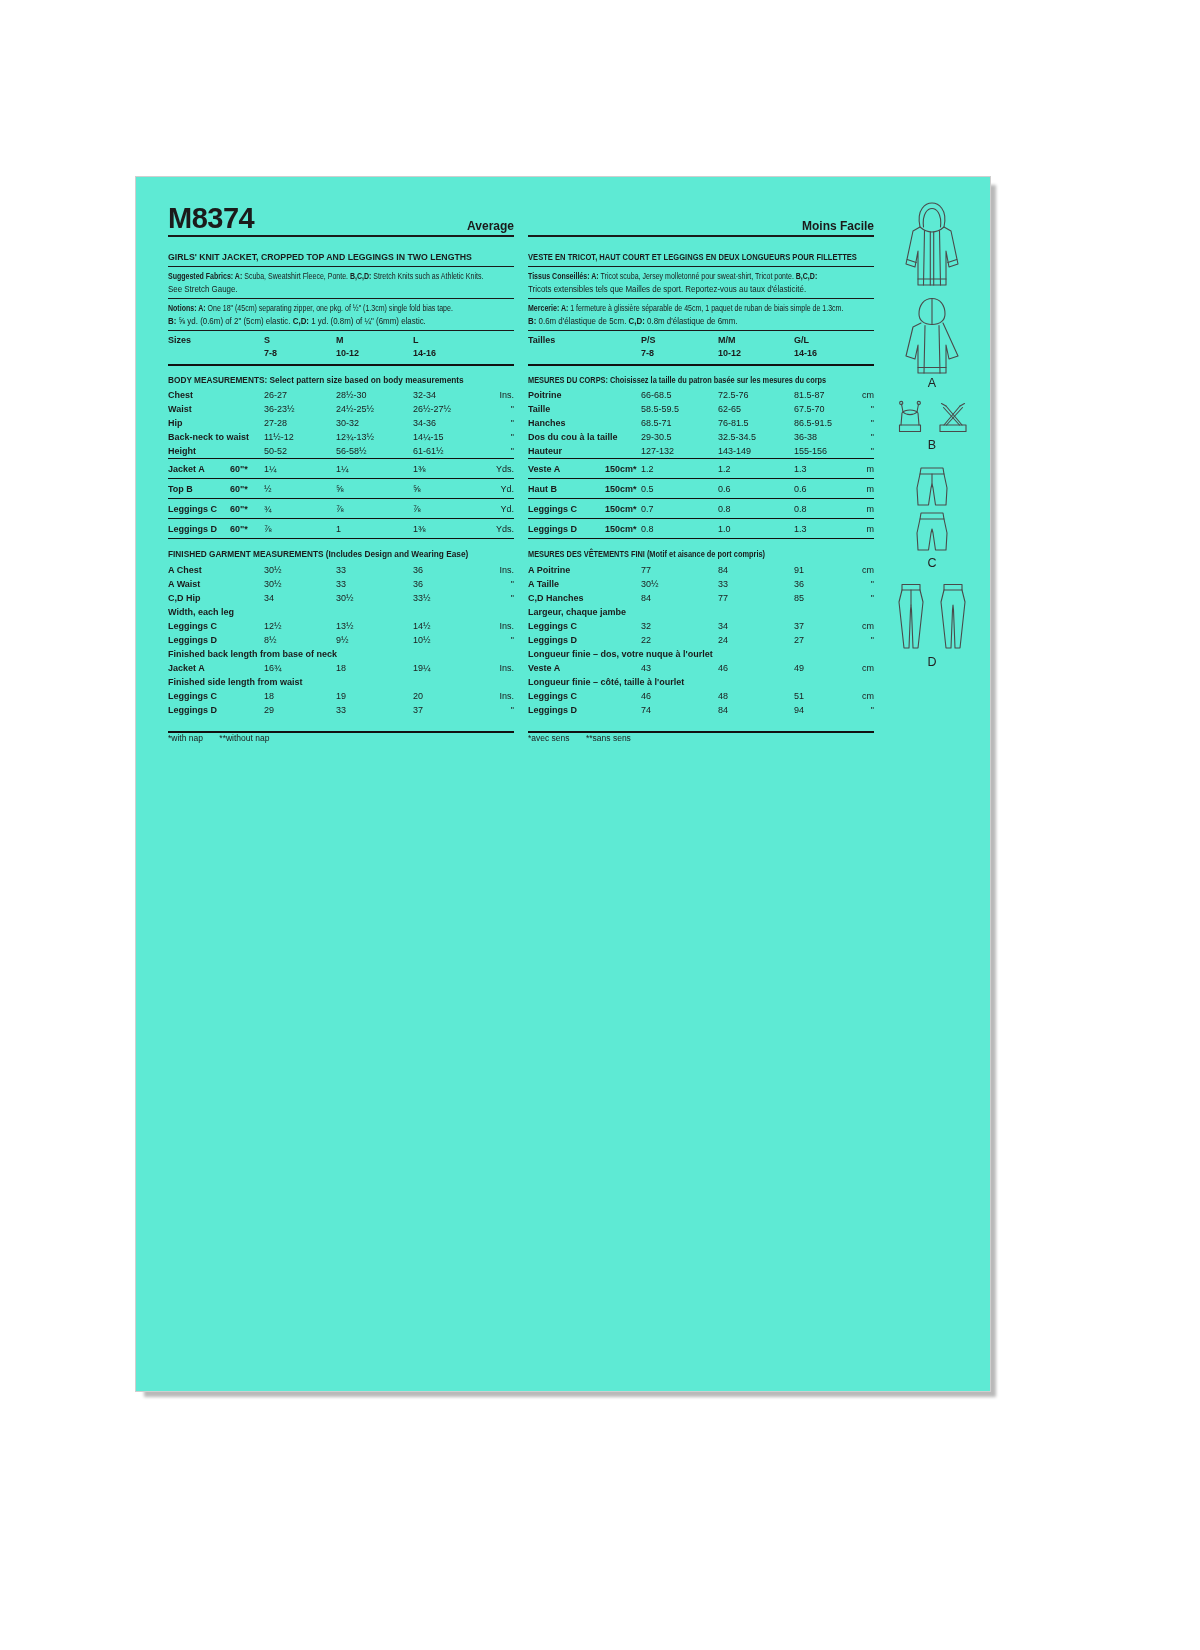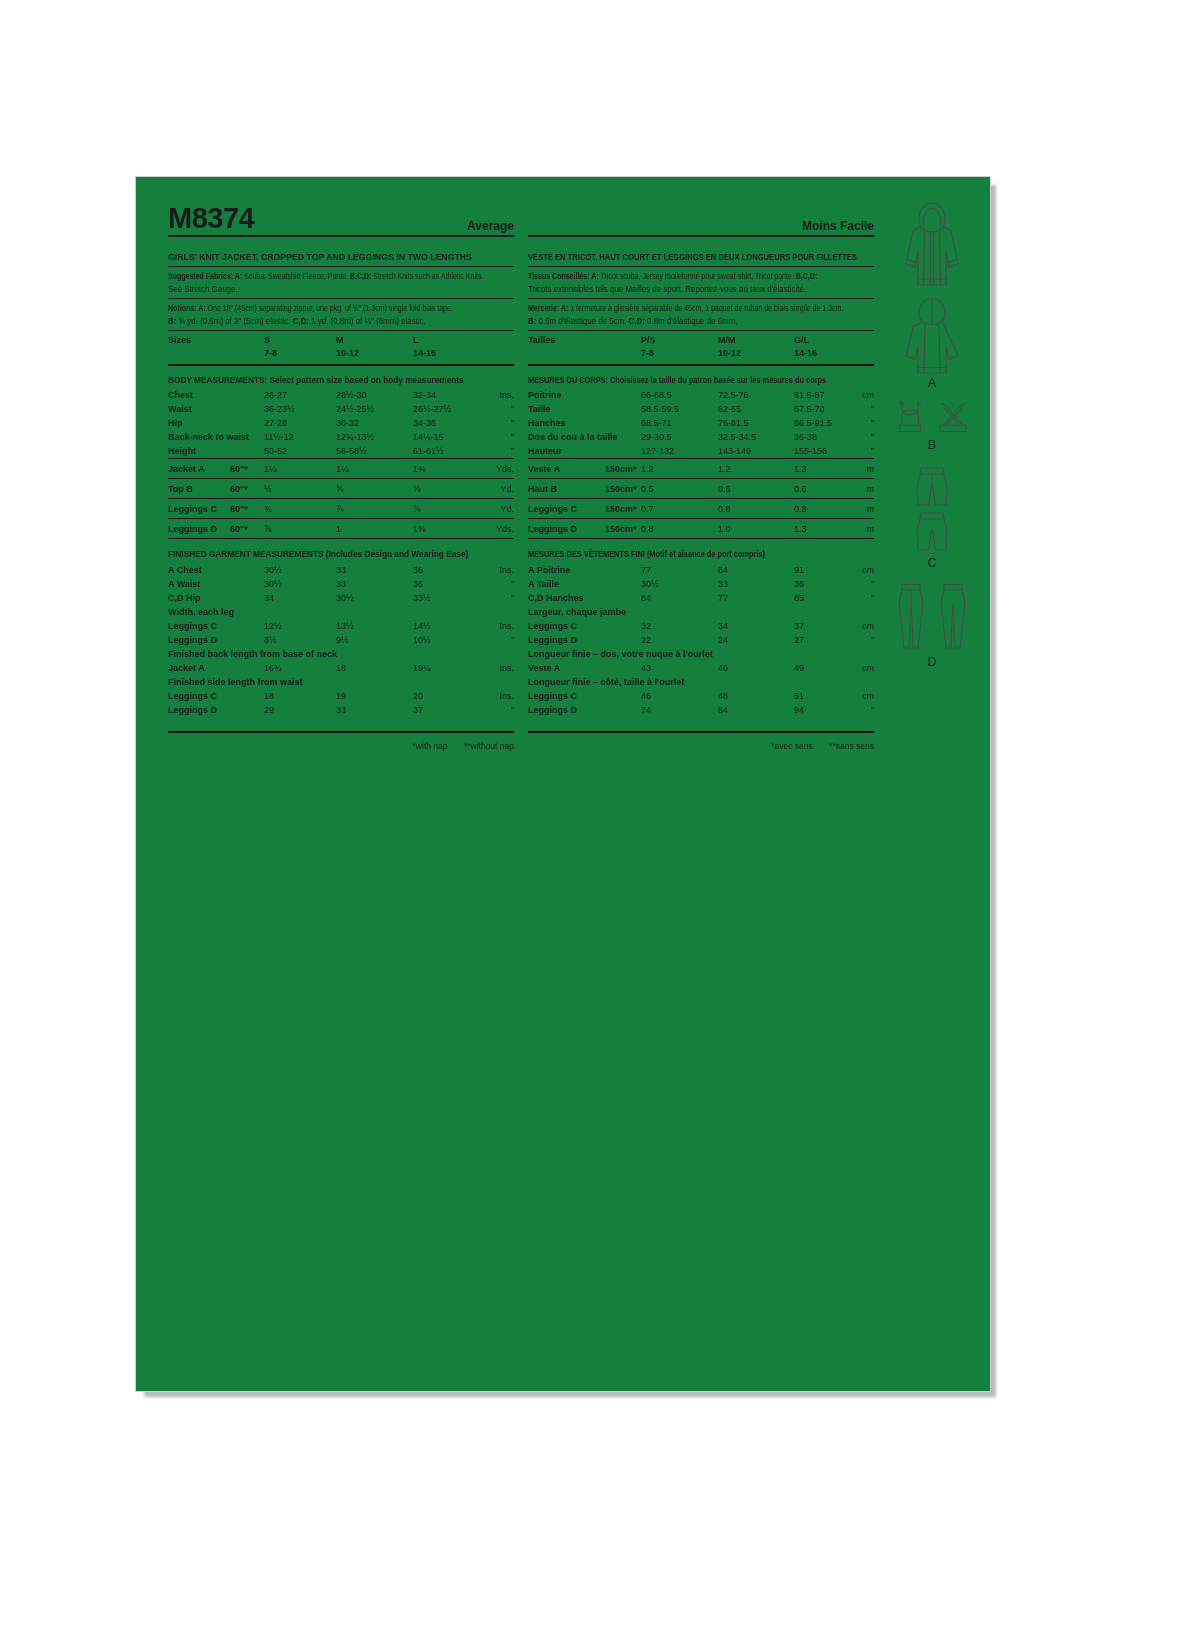"M8374" .sheet { background: #15803d -> #5eead4 }
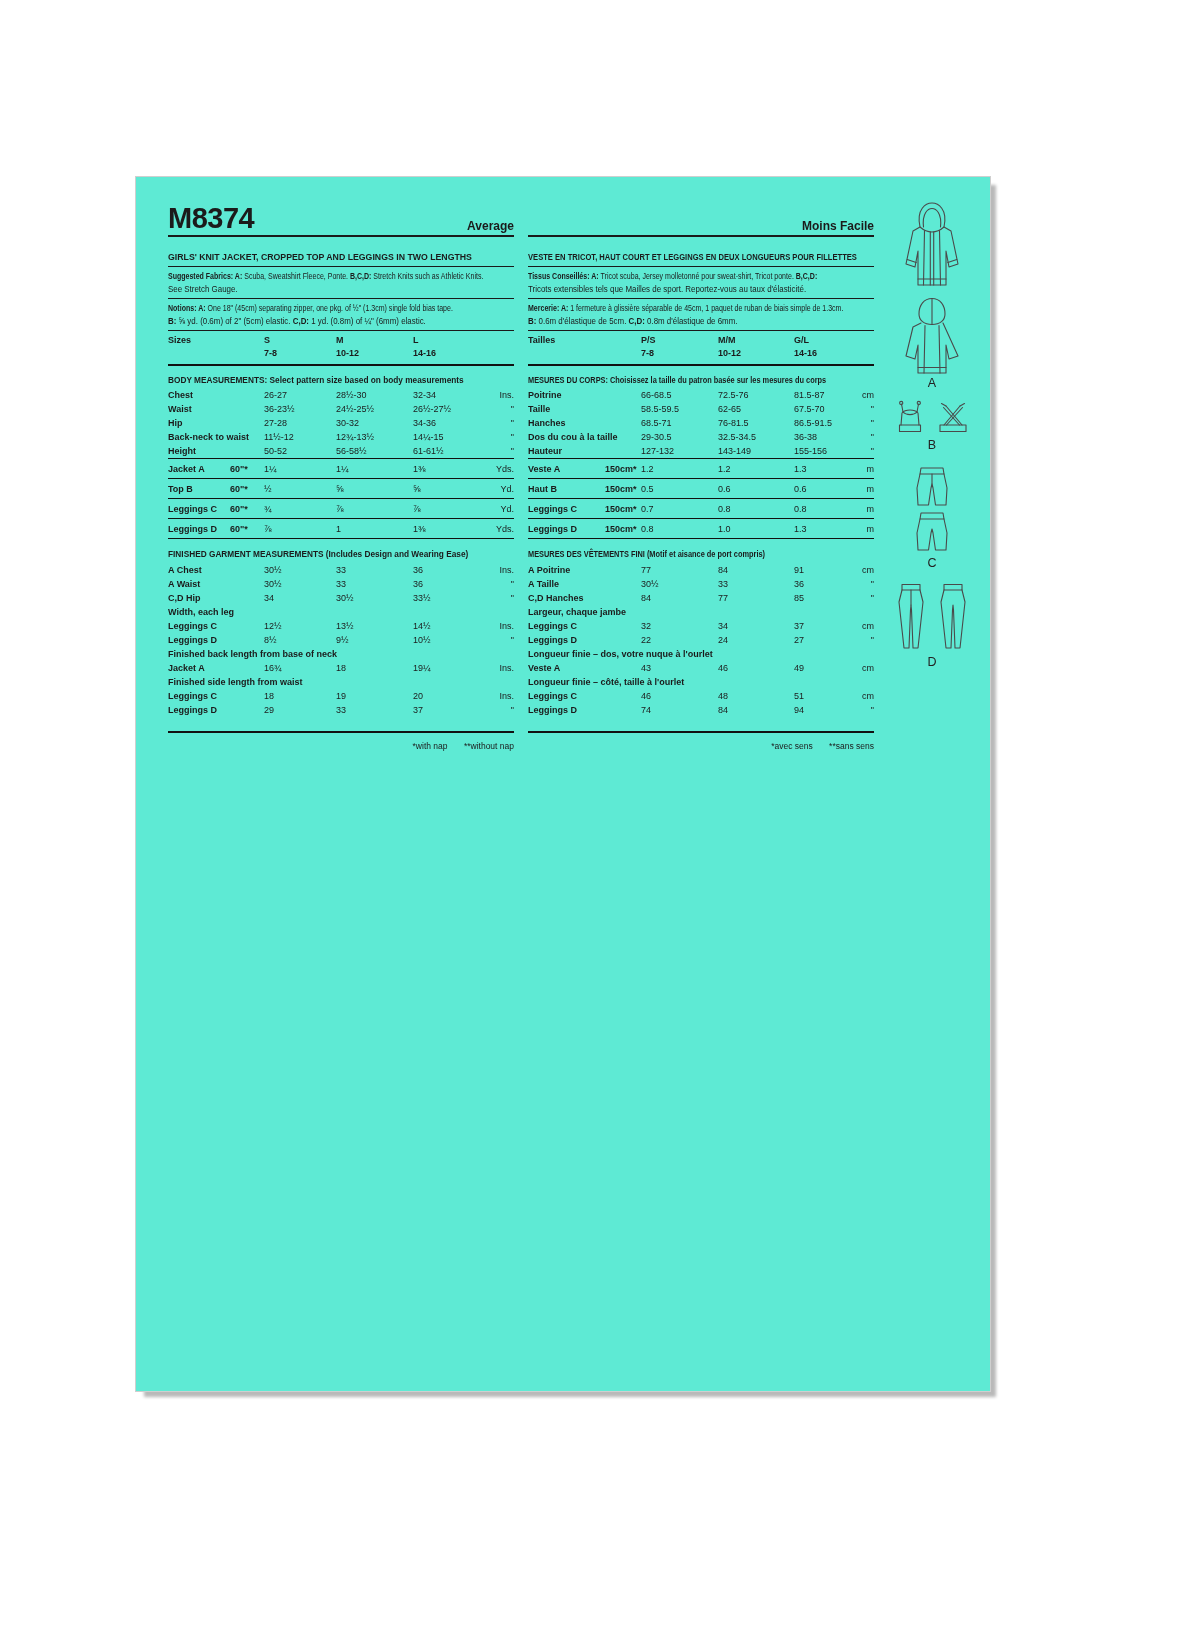"*with nap **without nap" .footnote { padding-top: 8px -> 0; text-align: right -> none }
